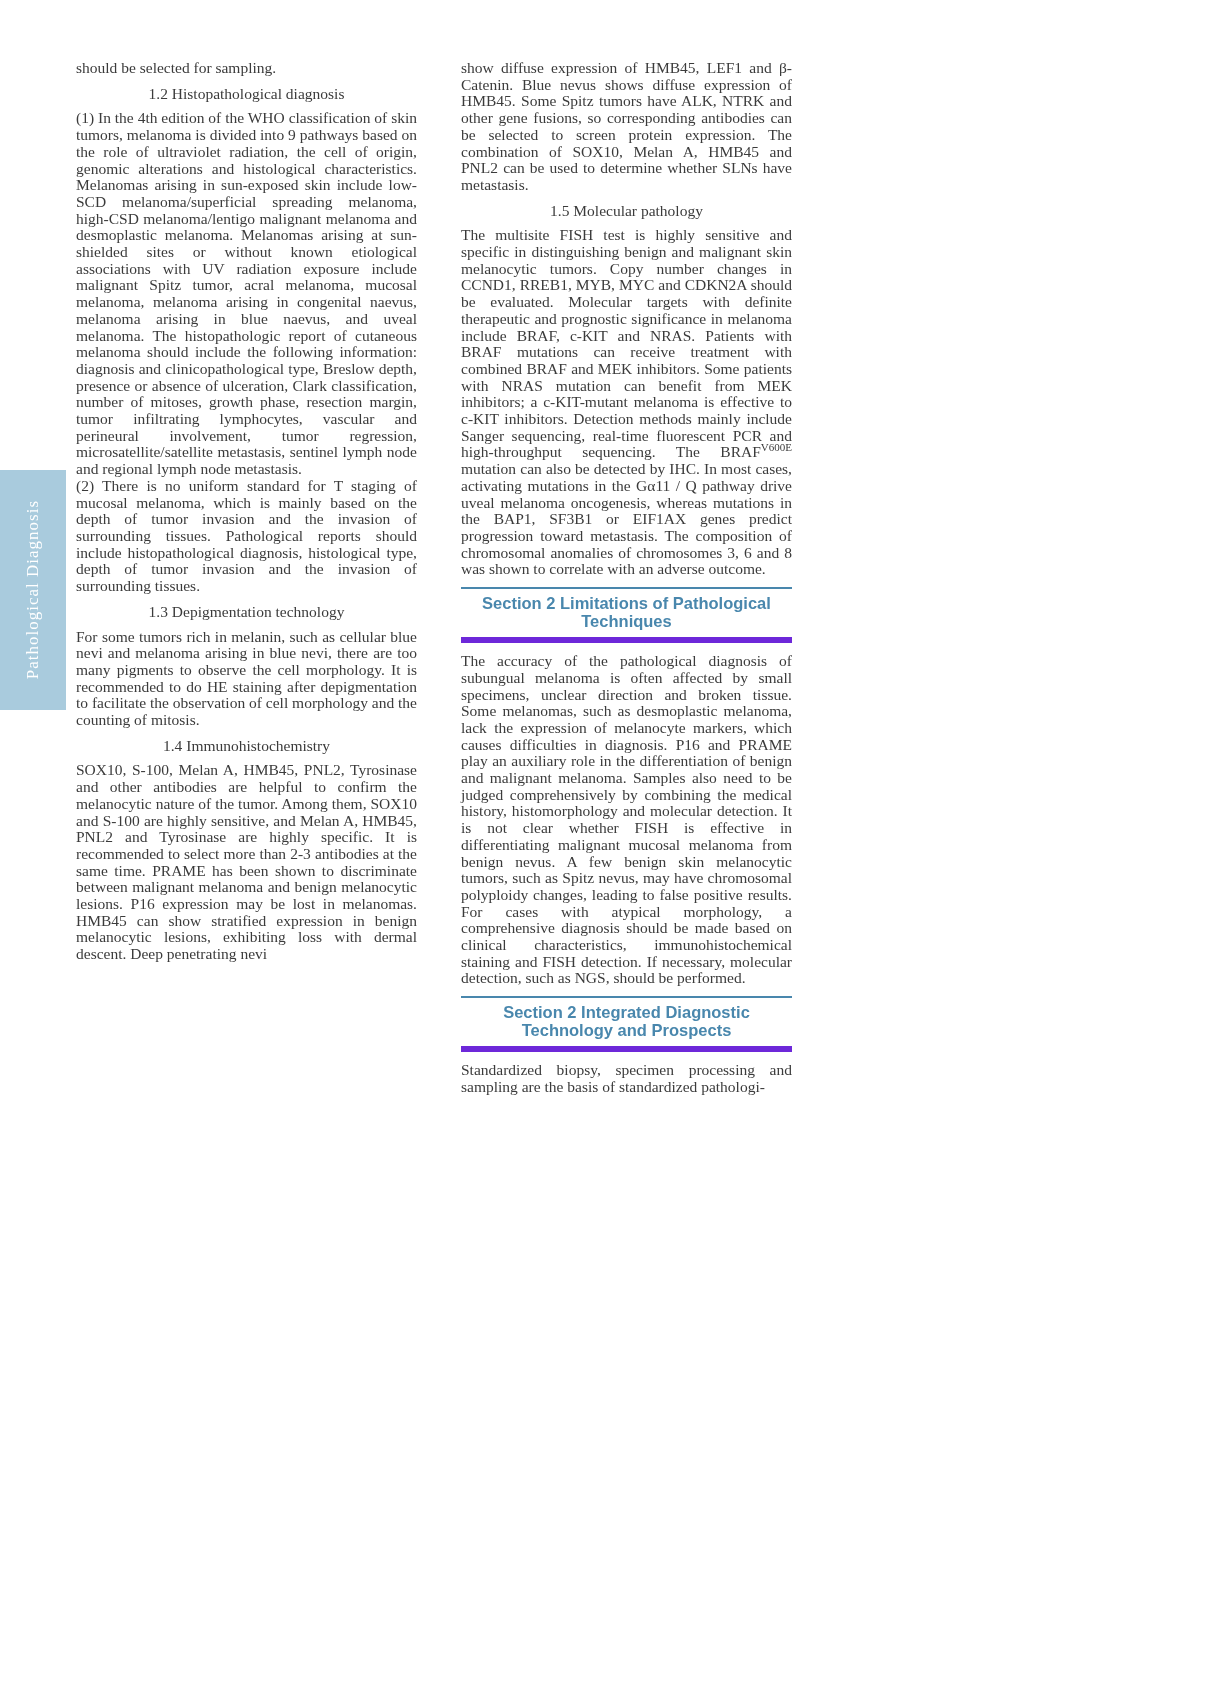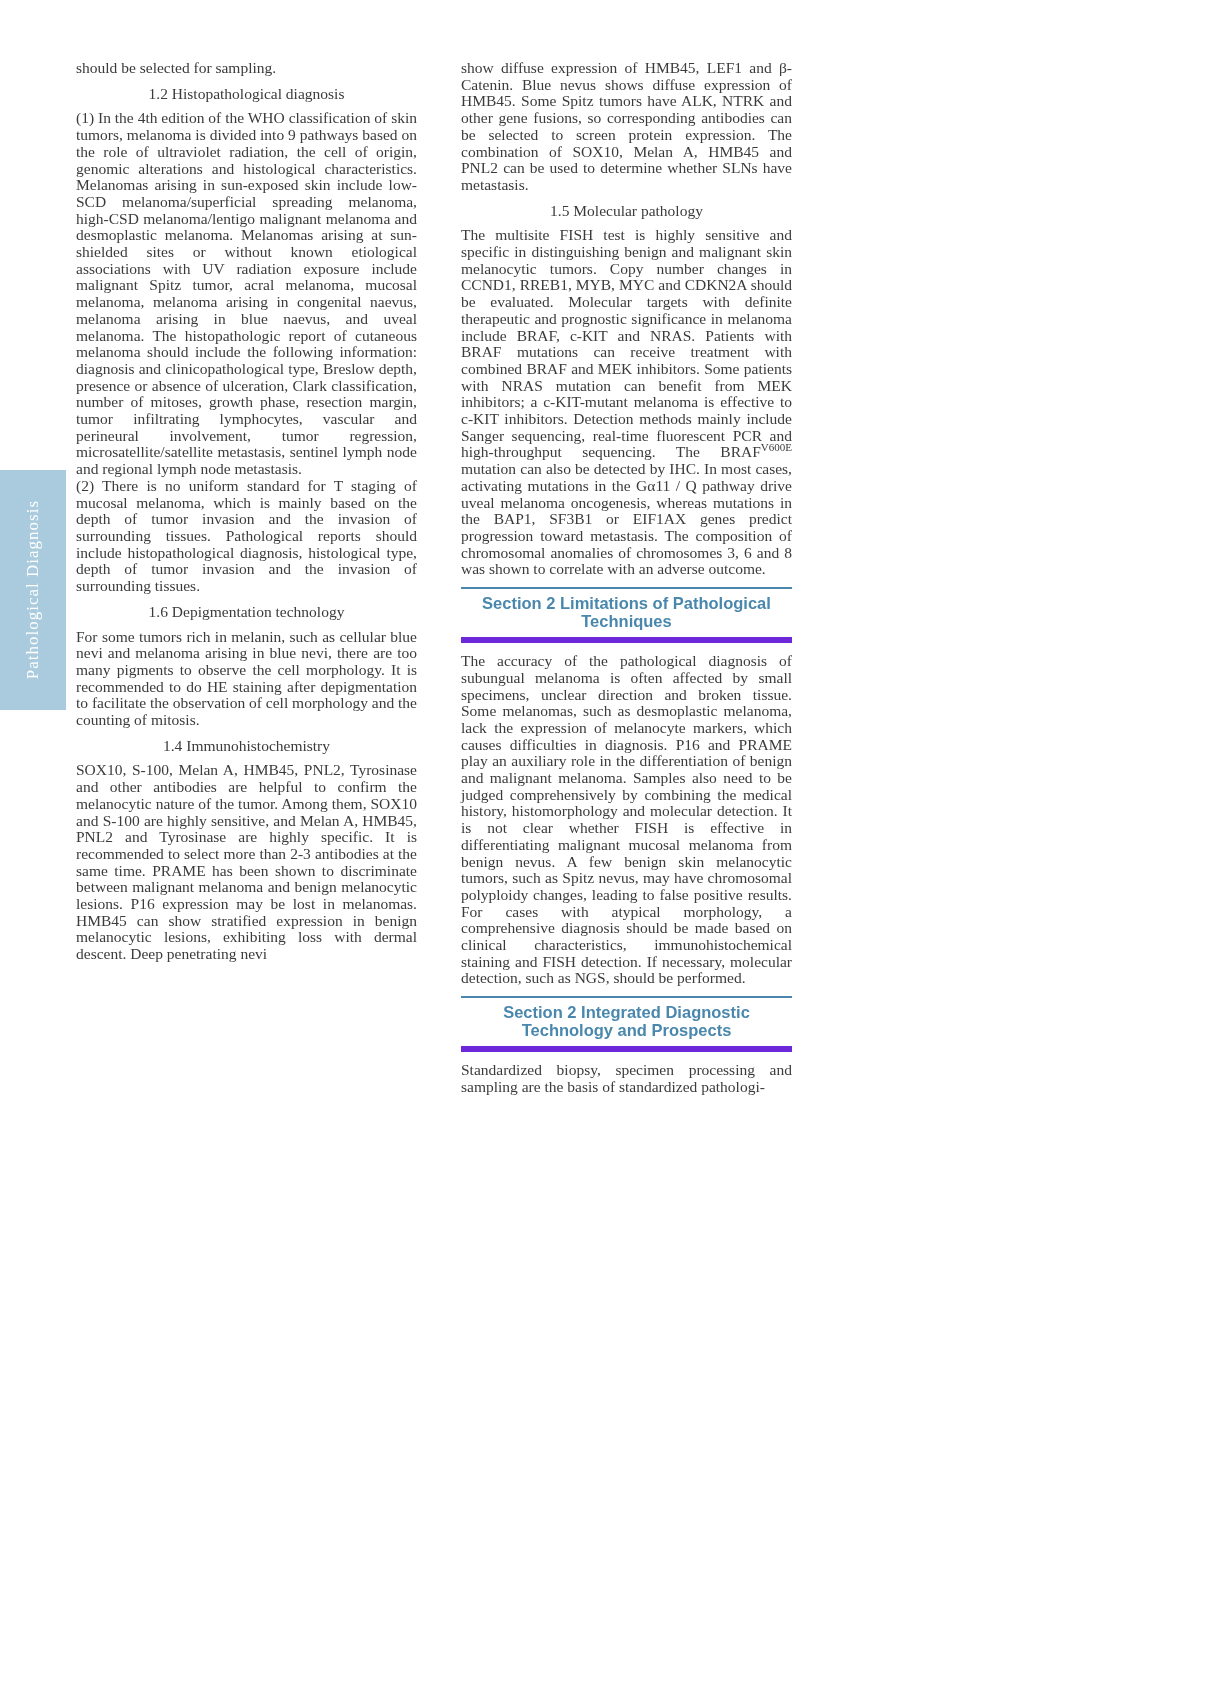"1.6 Depigmentation technology" h3.subhead { text: 1.6 -> 1.3 }
